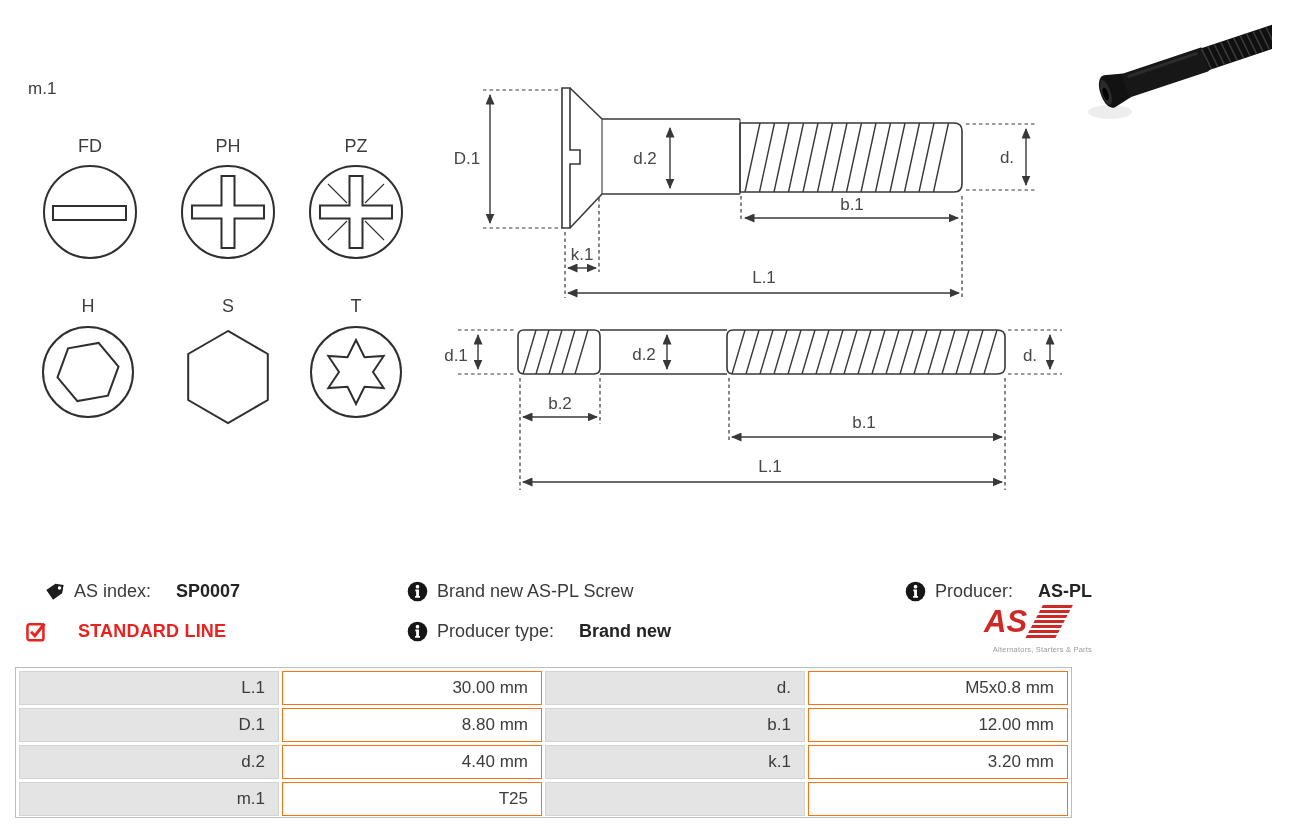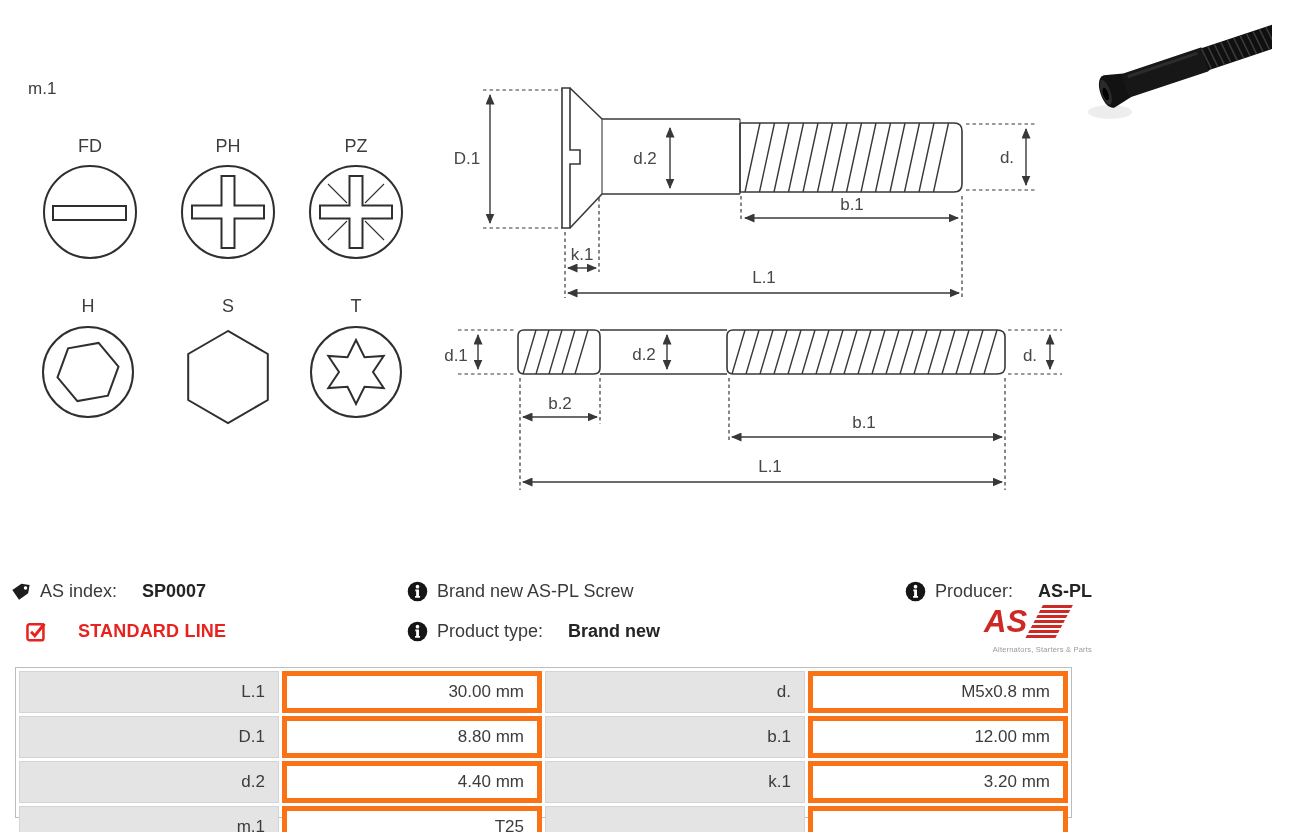"AS index:" div.inforow { left: 10px -> 44px }
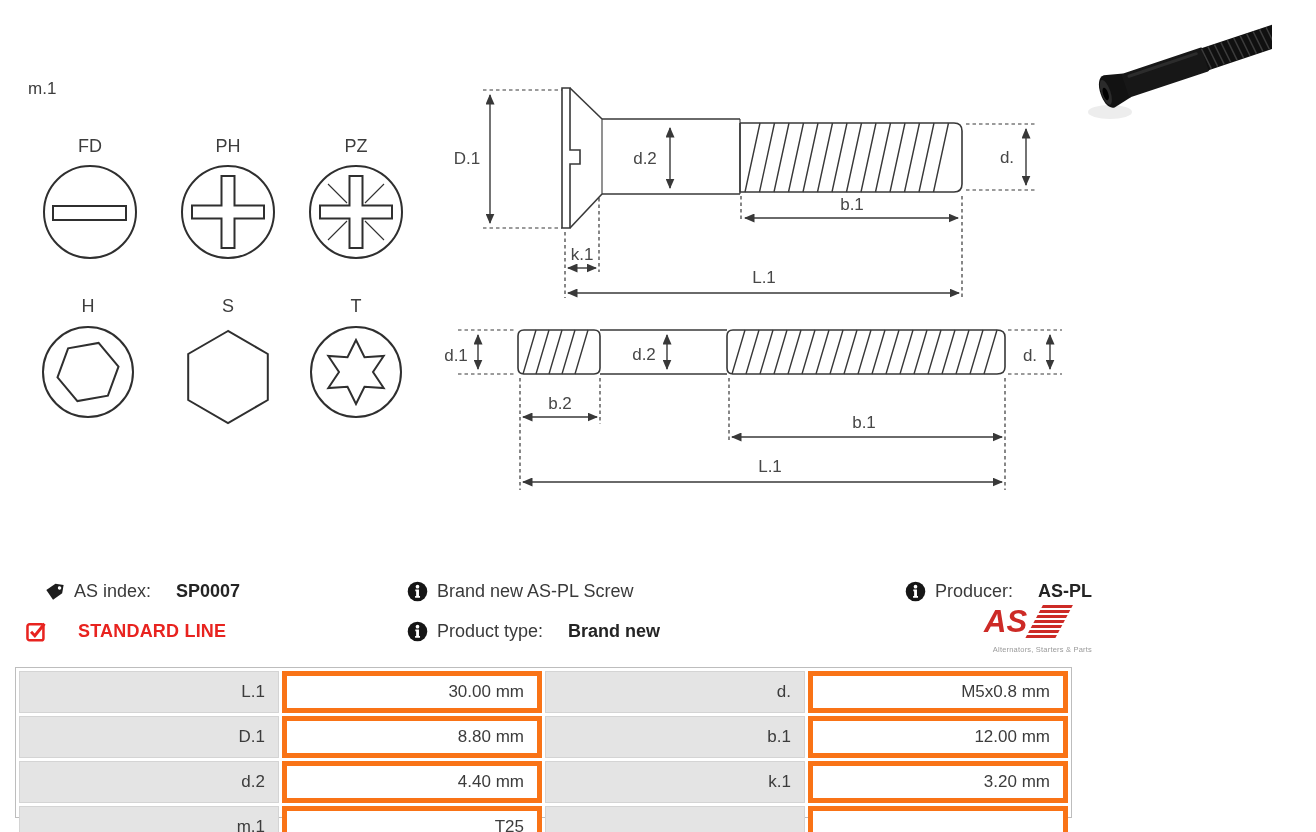"Product type:" span { text: Product -> Producer }
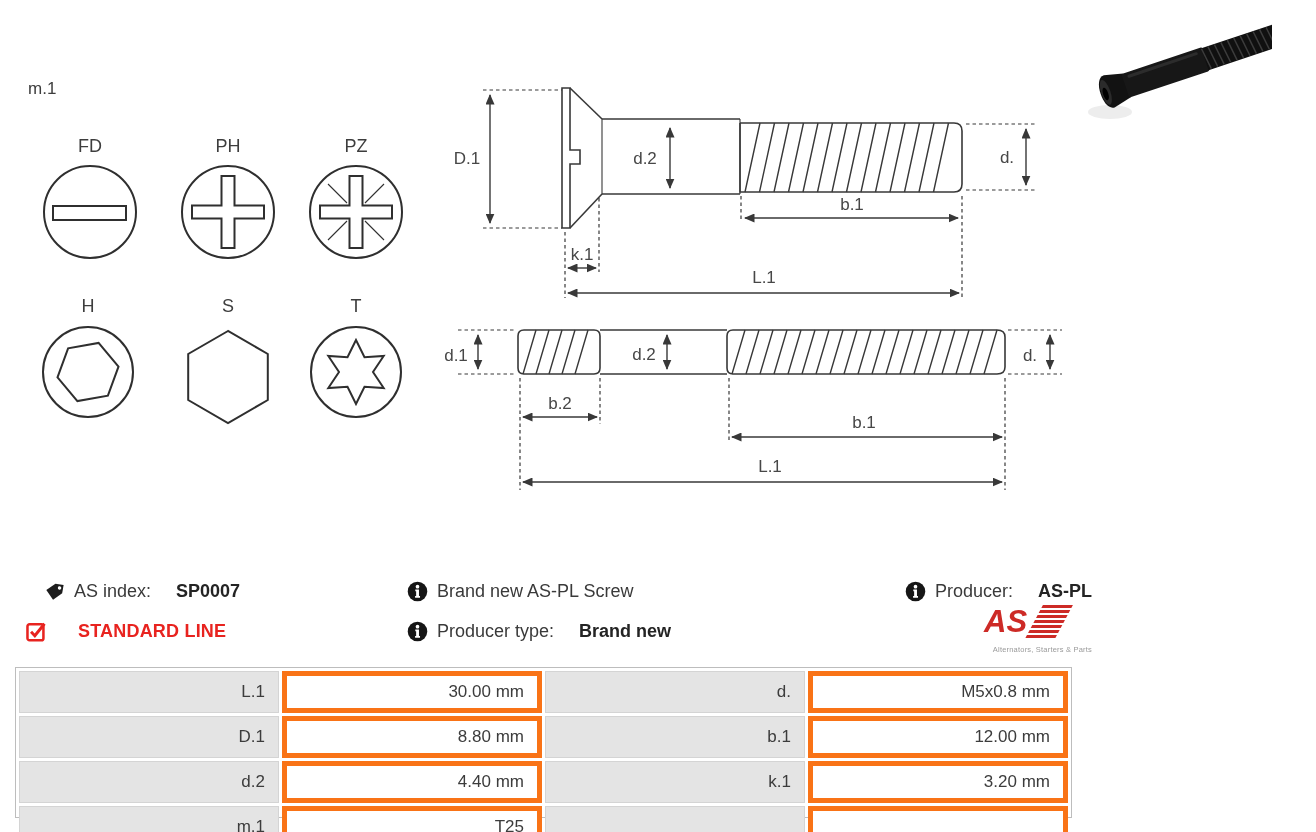"30.00 mm" .spec td.val { border: 5px solid #f97316 -> 1px solid #f97316 }
